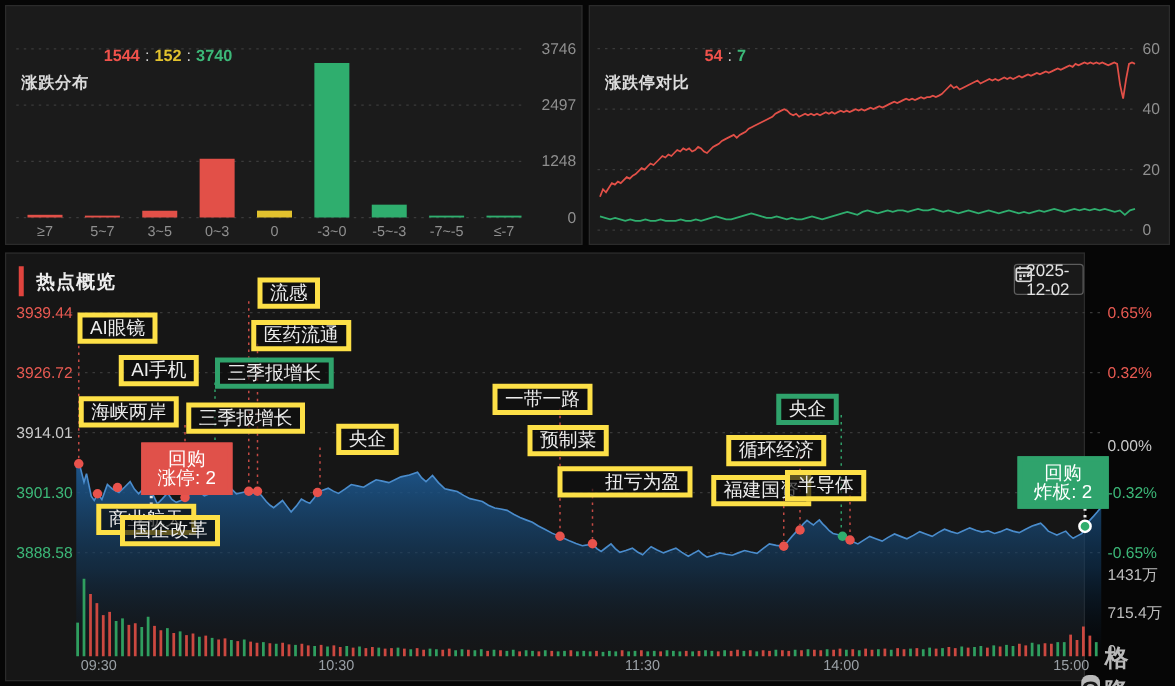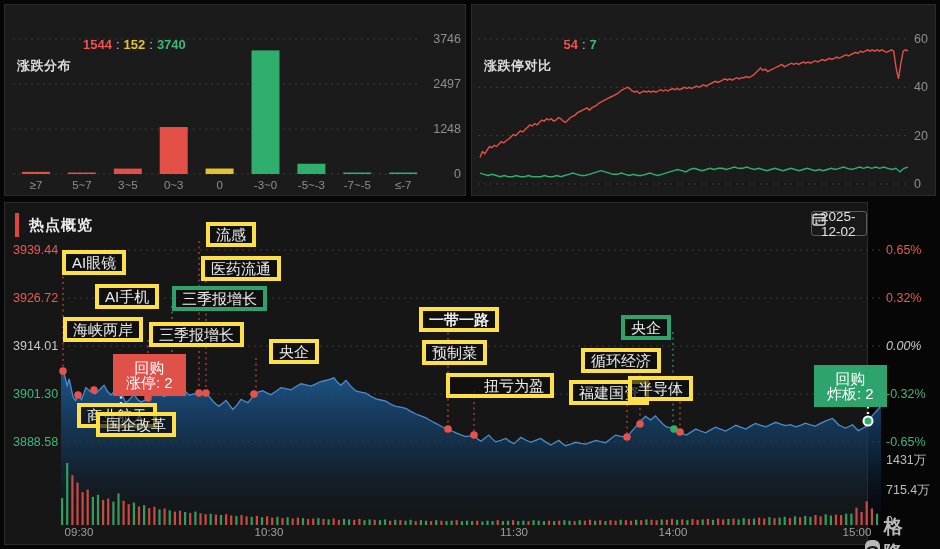"一带一路" div.tag { font-weight: bold -> none; left: 414px -> 389px }
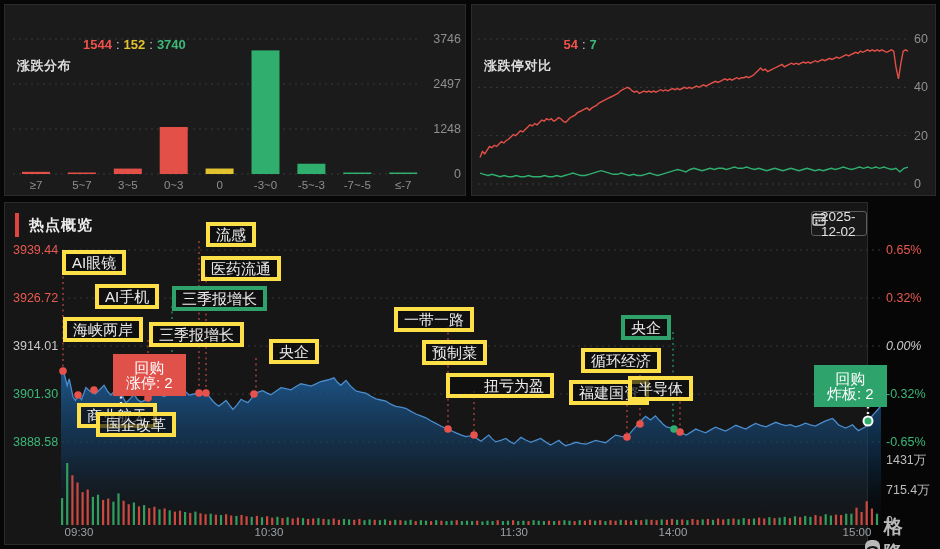"0.00%" div.axlab { font-style: italic -> none; top: 143px -> 154px }
